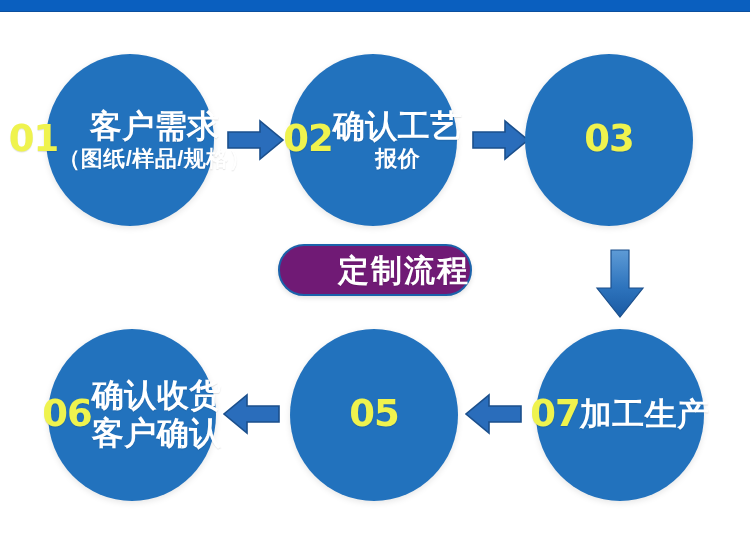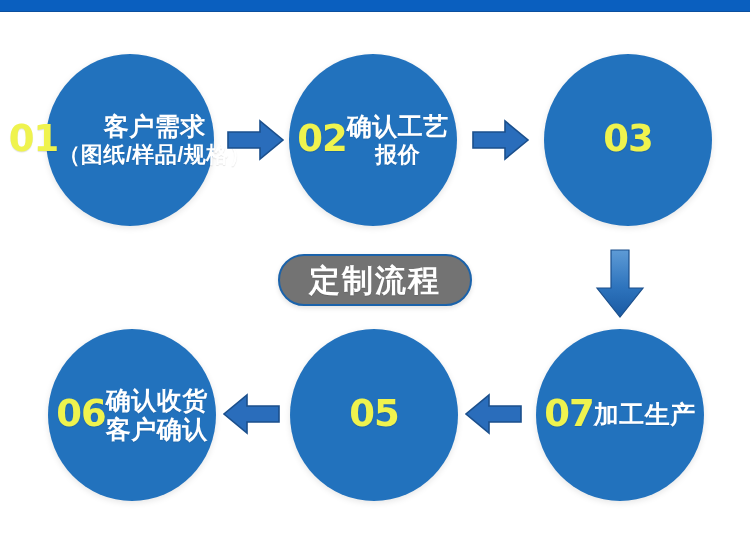"客户需求" .step-line { font-size: 25px -> 32px }
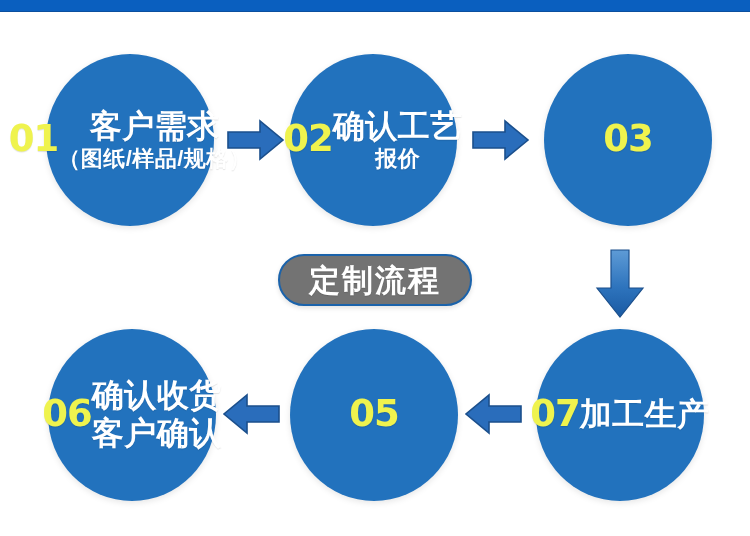"03" #step-3 { left: 544px -> 525px }
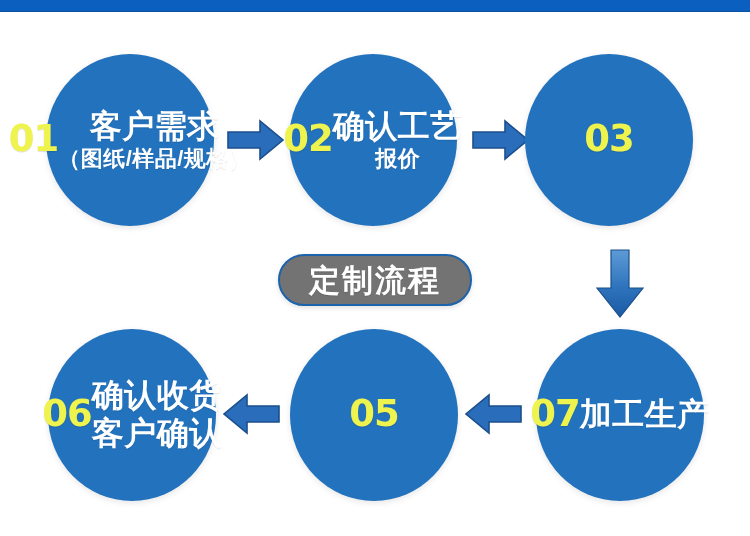"定制流程" .title-badge { background: #737373 -> #701a75; justify-content: center -> flex-end; top: 254px -> 244px }
